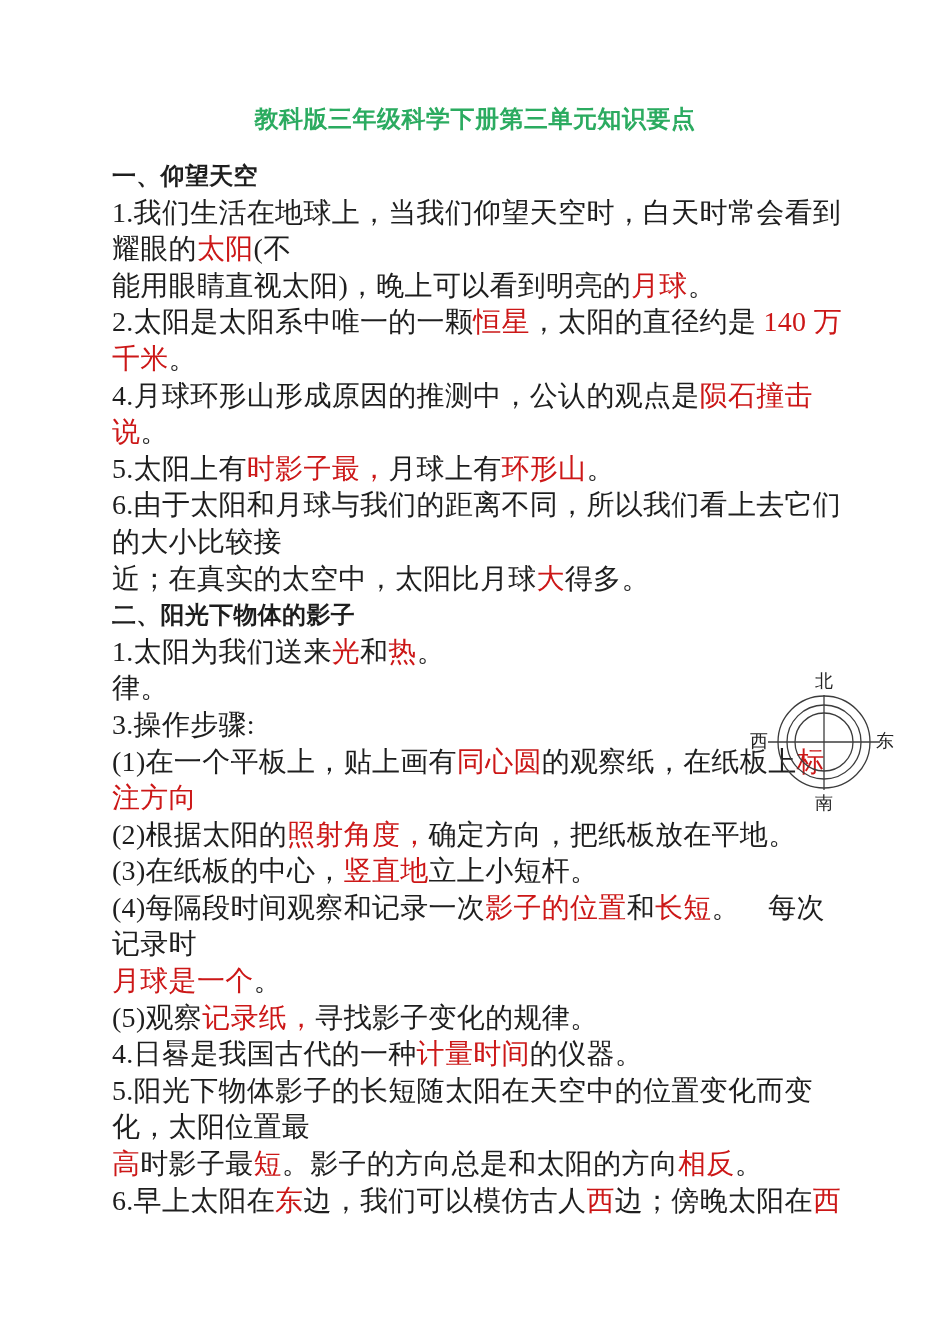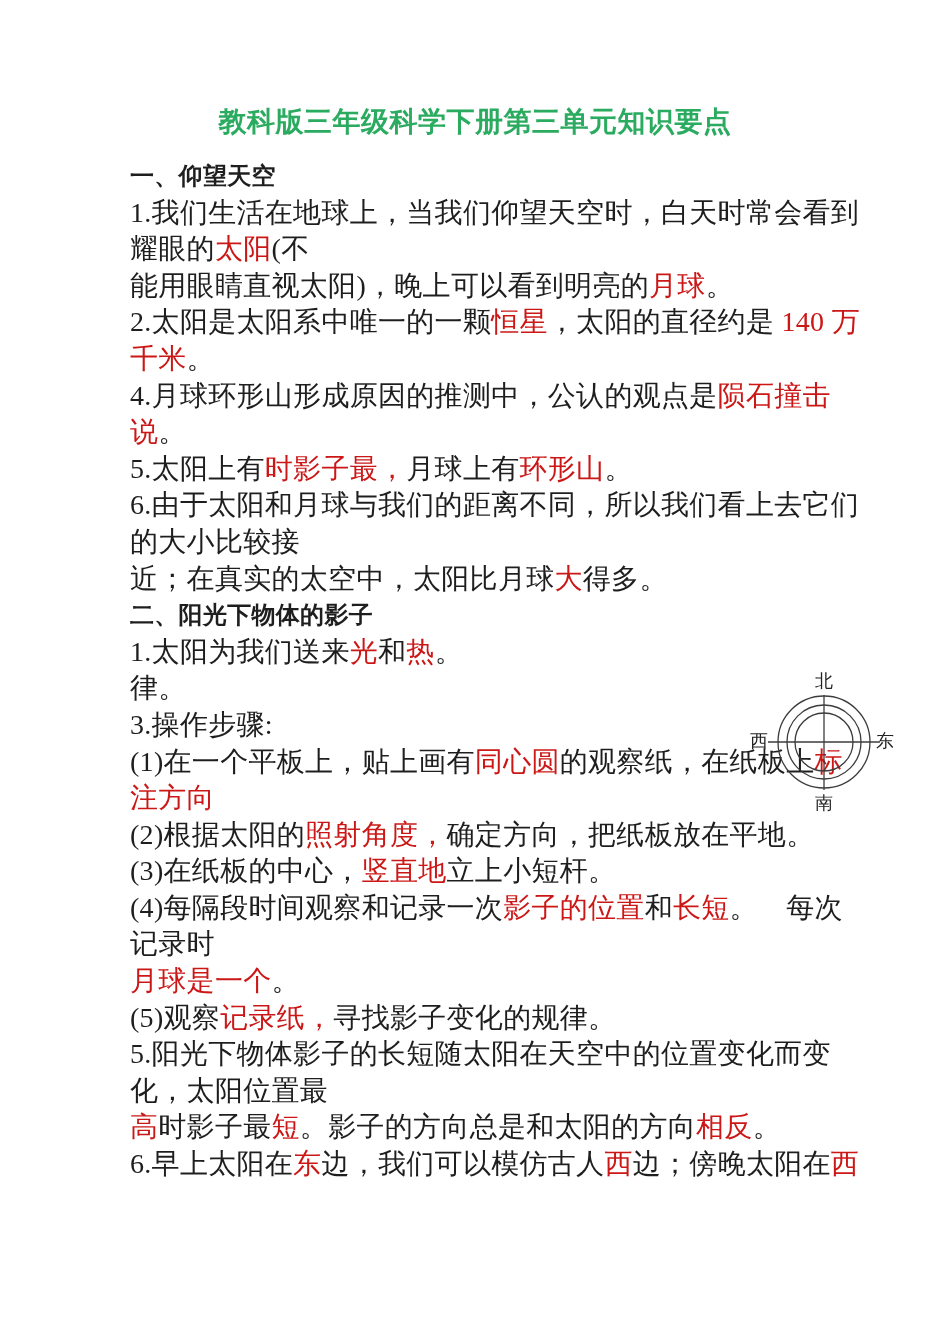"教科版三年级科学下册第三单元知识要点" .page-title { font-size: 28px -> 24px }
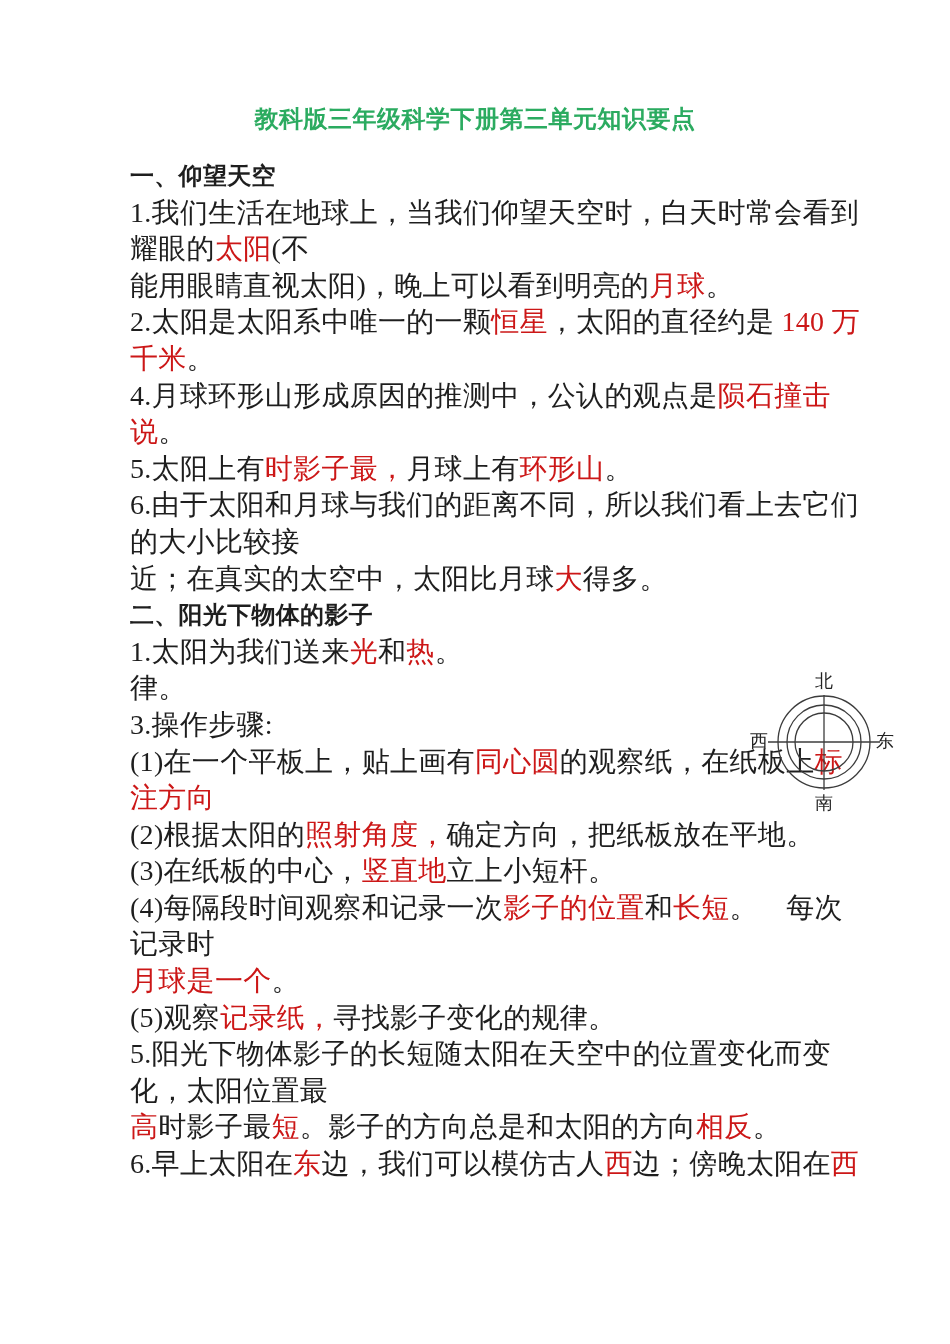"一、仰望天空" .doc { margin-left: 18px -> none }
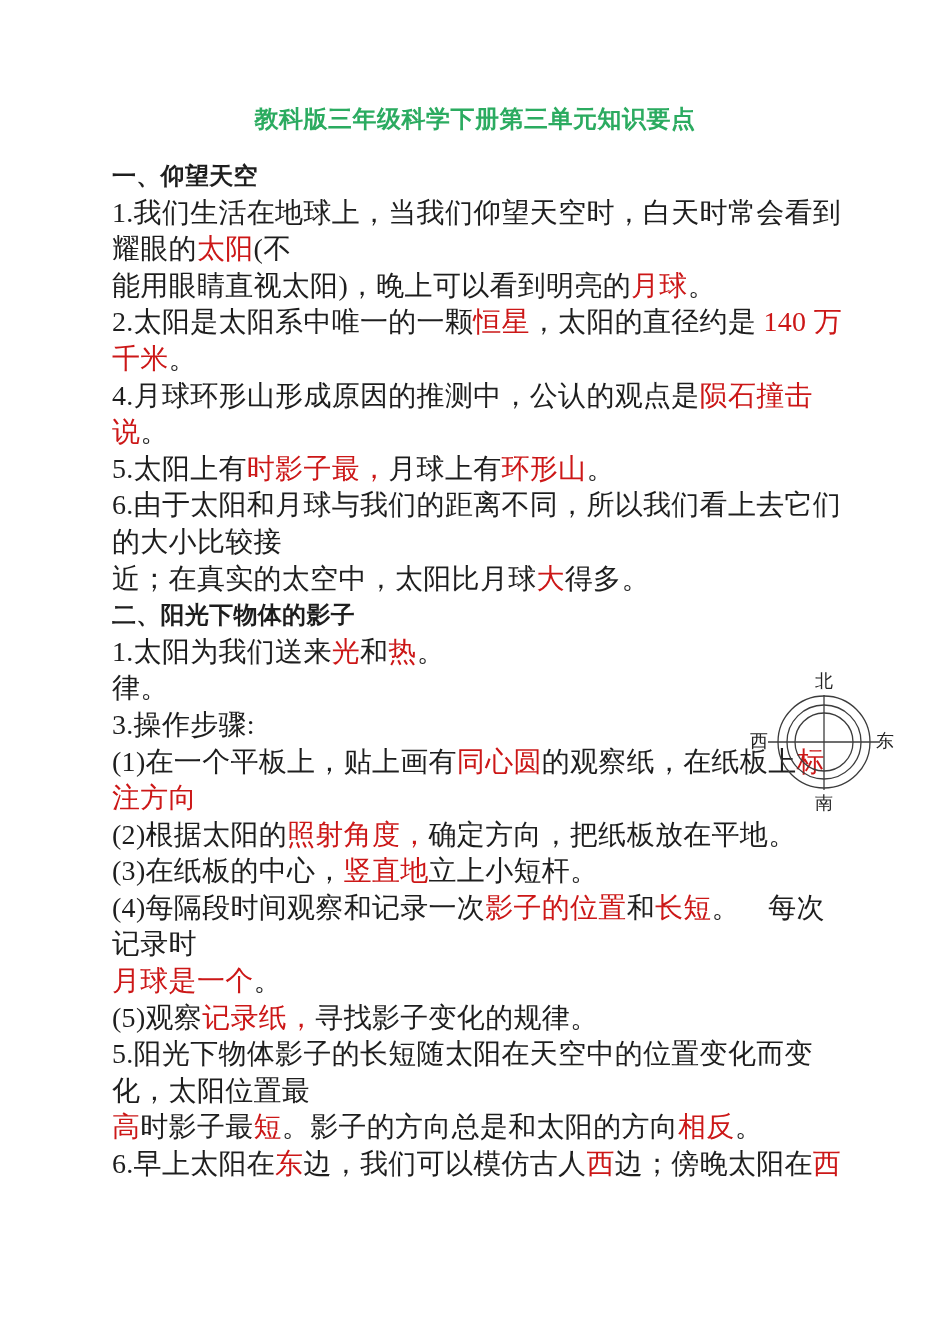"4.日晷是我国古代的一种计量时间的仪器。" div.line { html: none -> <div><span>4.日晷是我国古代的一种</span><span>计量时间</span><span>的仪器。</span></div> }
